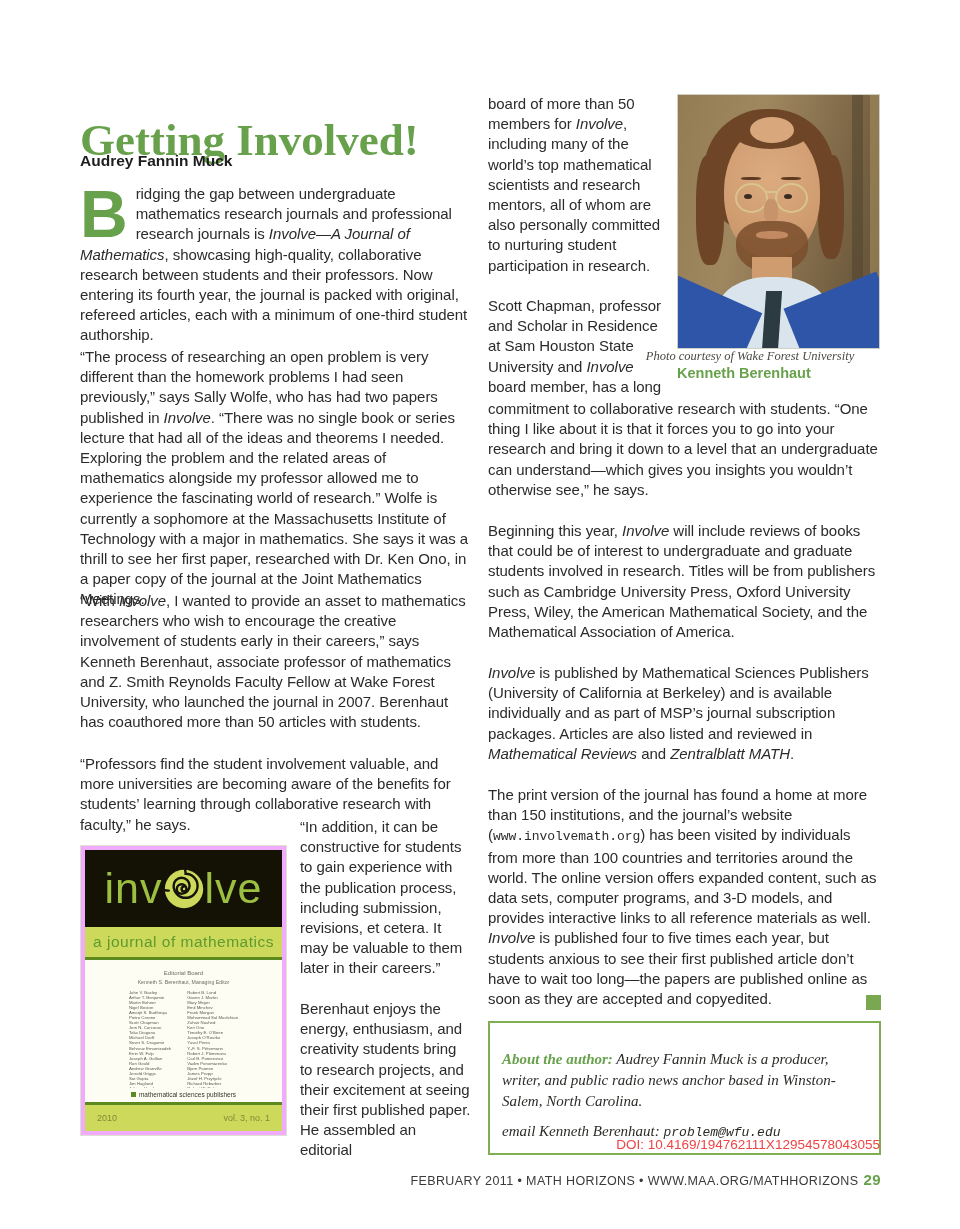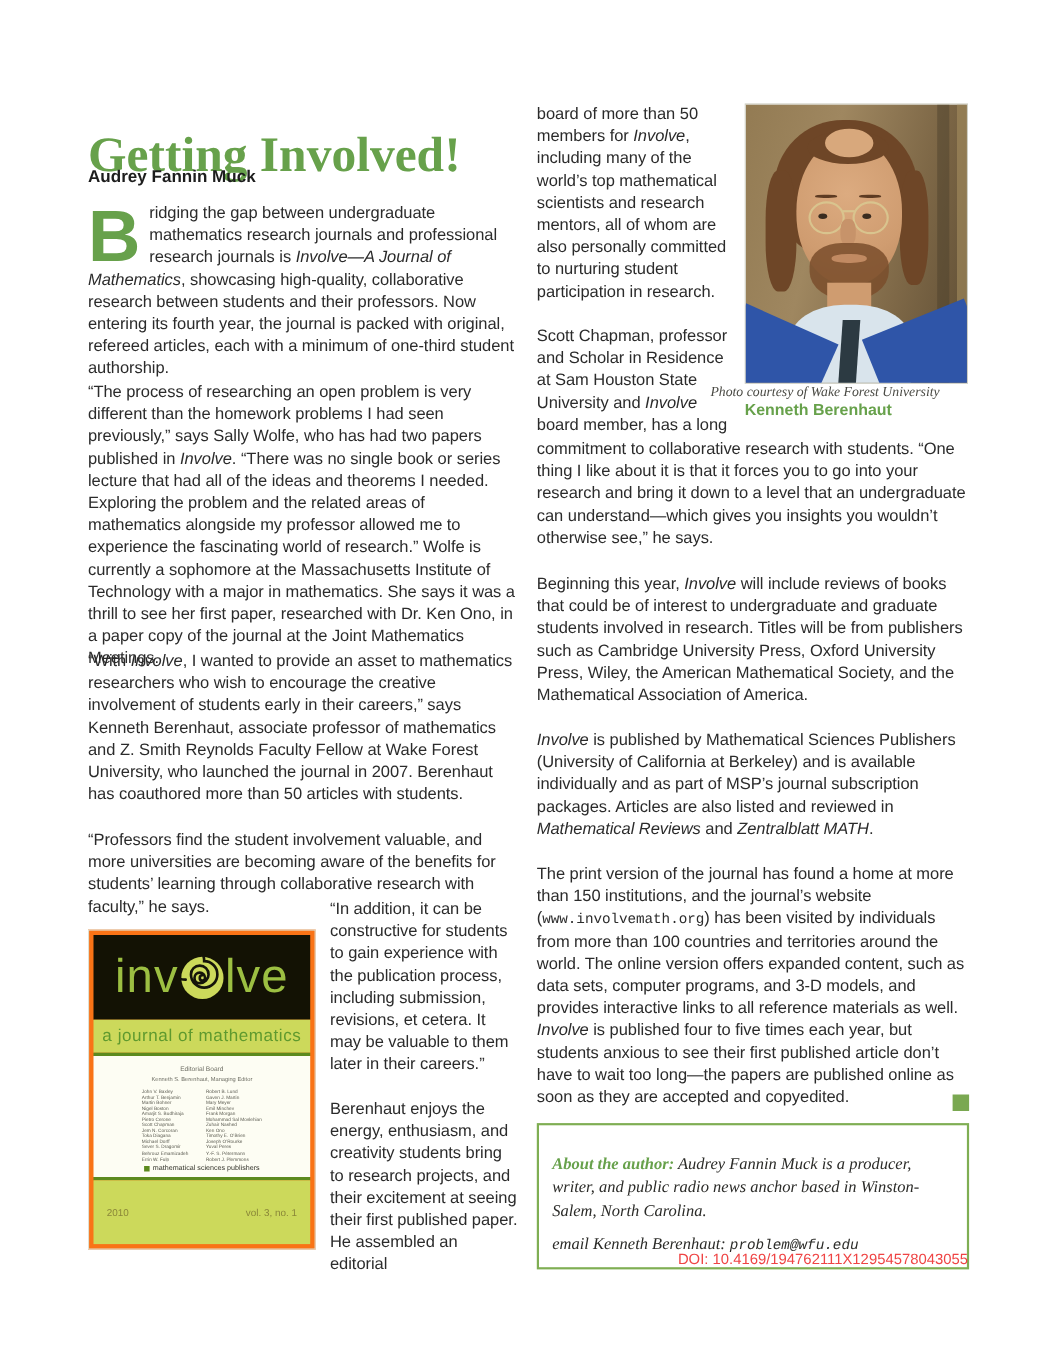"inv" .cover { background: #f97316 -> #f0abfc }
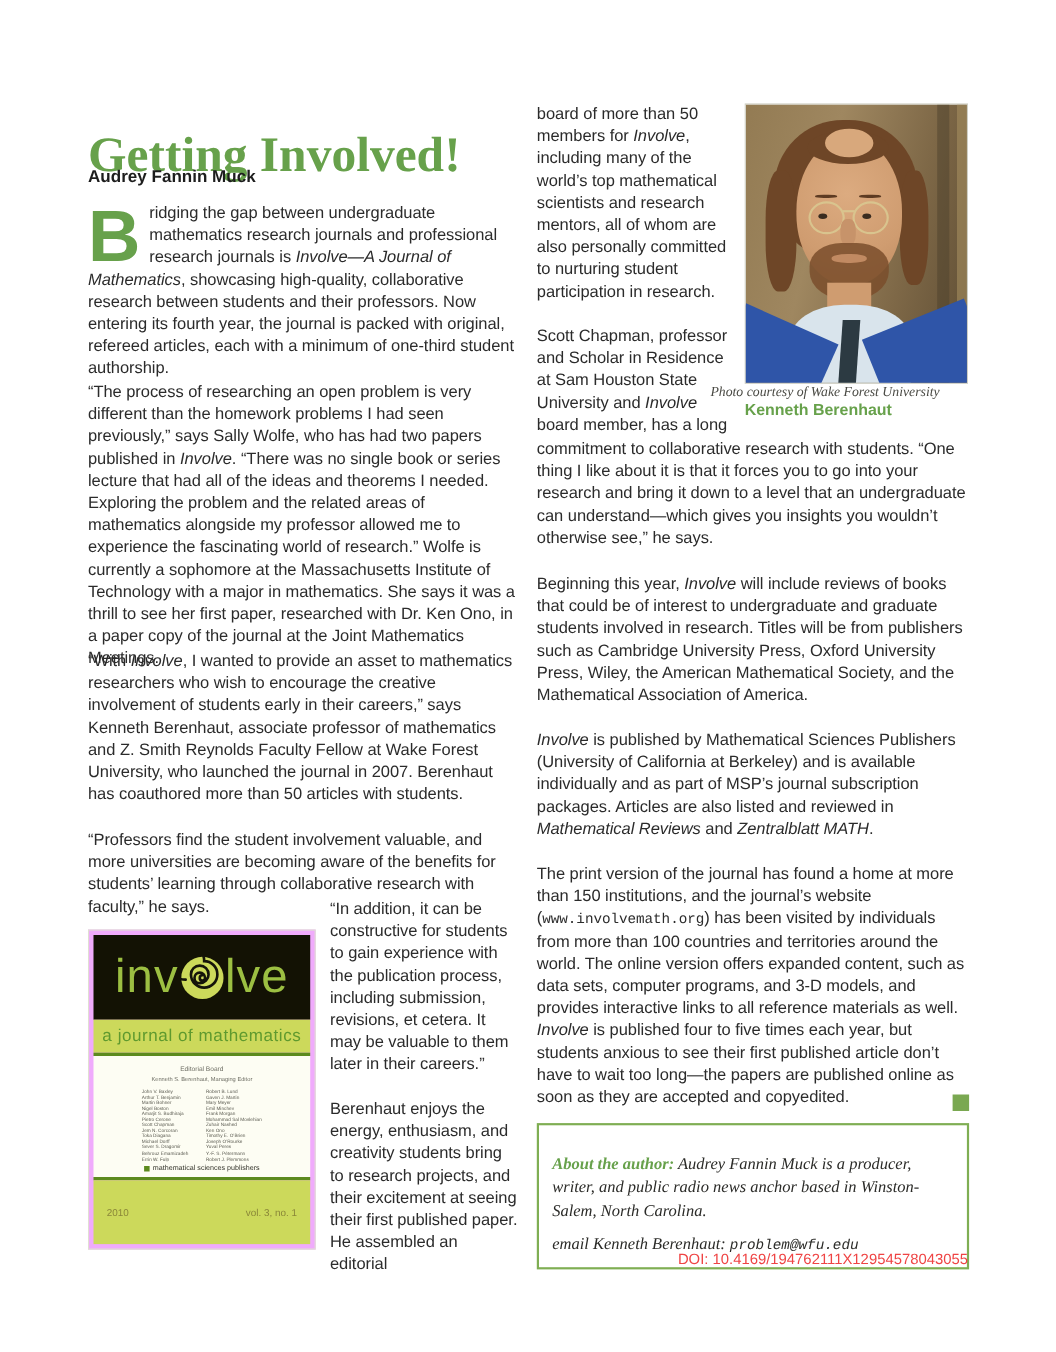"2010" .cv-band2 { padding: 16px 12px -> 0 12px }
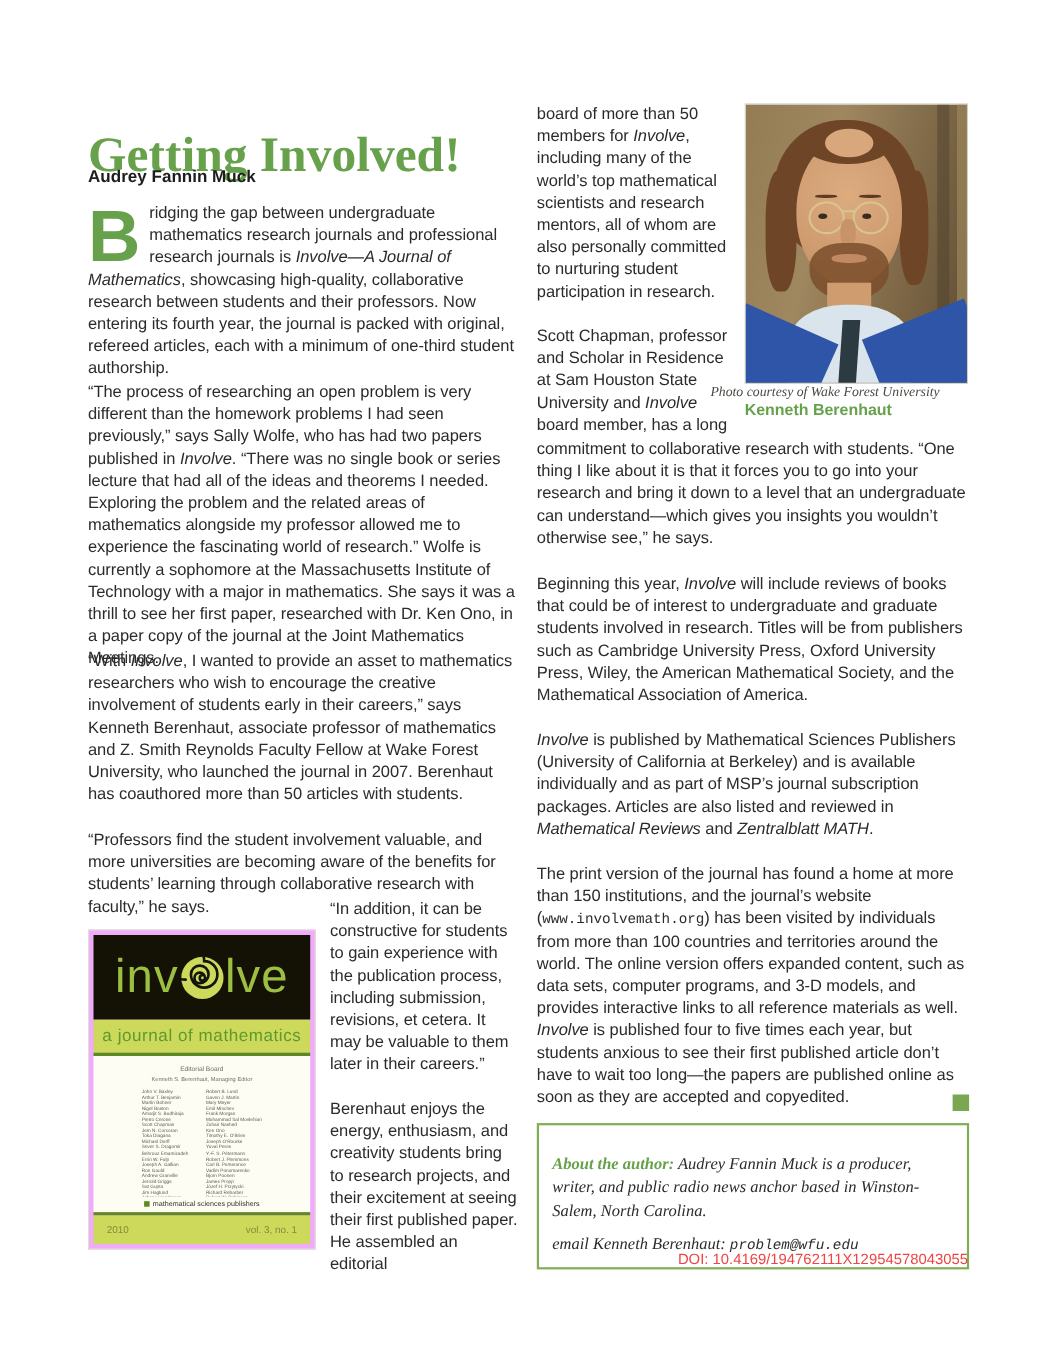"FEBRUARY 2011 • MATH HORIZONS" div.footer { html: none -> <div> <span>FEBRUARY 2011 • MATH HORIZONS • WWW.MAA.ORG/MATHHORIZONS</span><span>29</span> </div> }
